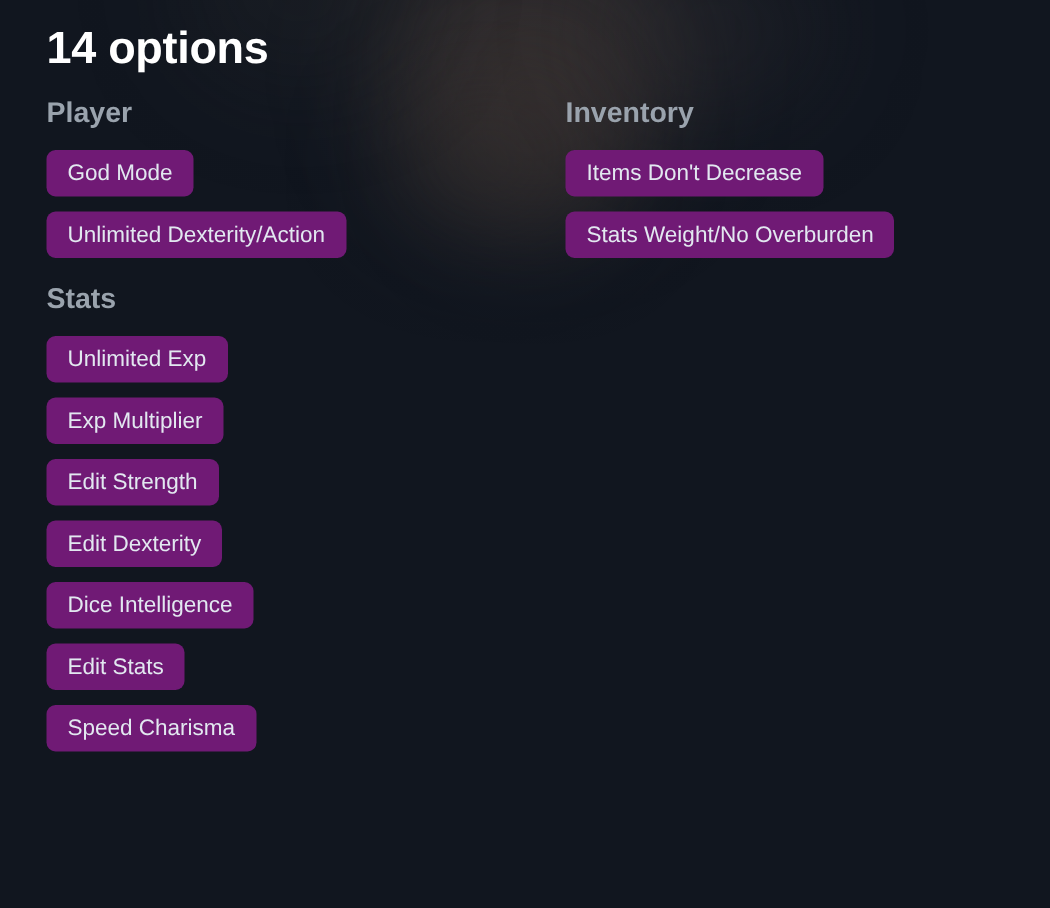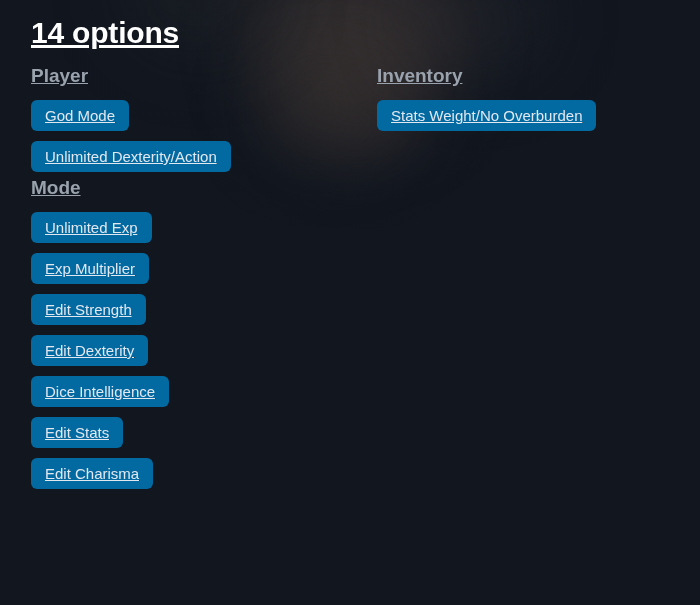"14 options" * { text-decoration: underline -> none }
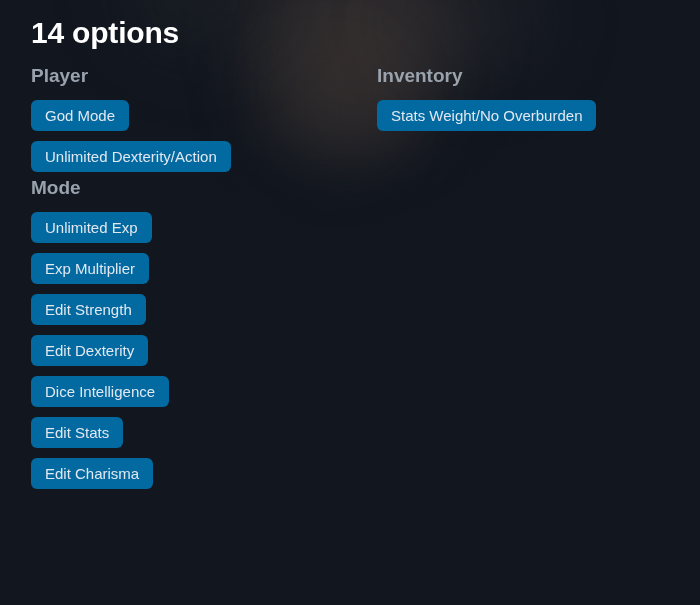"Player" .section { margin-bottom: 4px -> 16px }
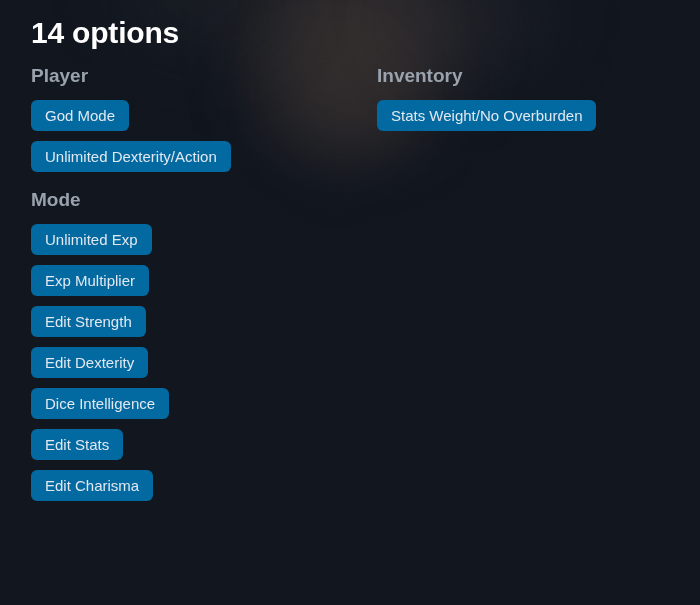"God Mode" .option-btn { background: #0369a1 -> #701a75 }
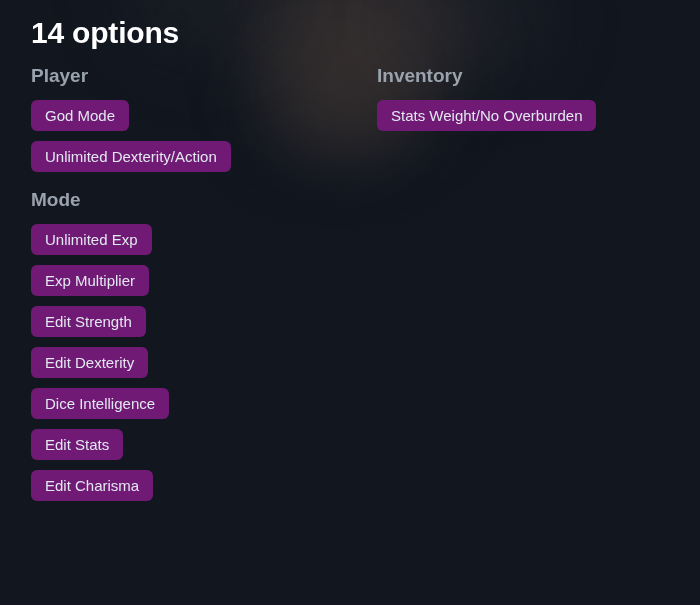"Items Don't Decrease" button.option-btn { html: none -> <button>Items Don't Decrease</button> }
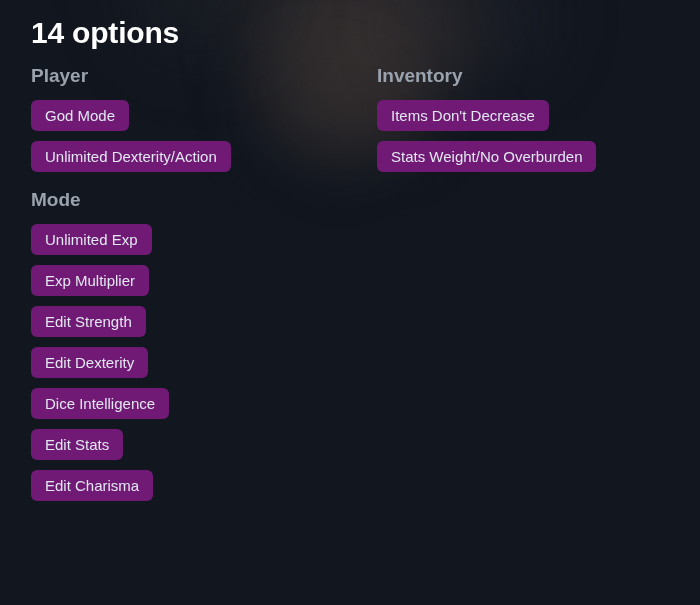"Mode" div.section-title { text: Mode -> Stats }
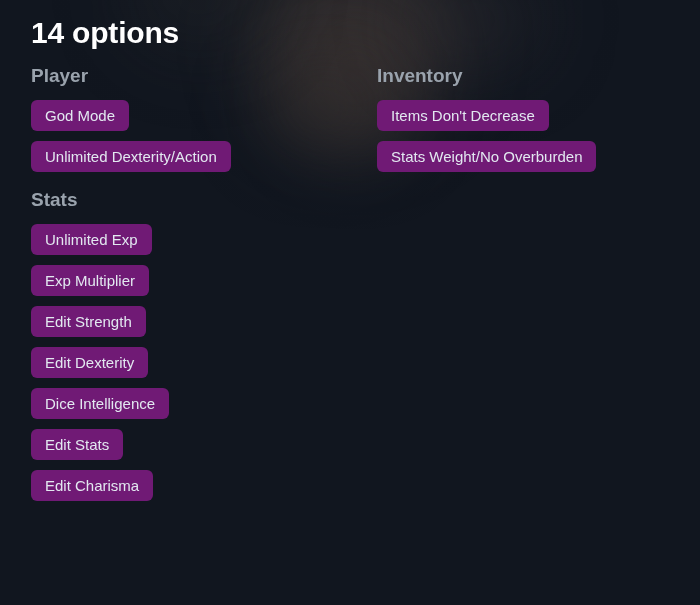"Edit Charisma" button.option-btn { text: Edit -> Speed }
